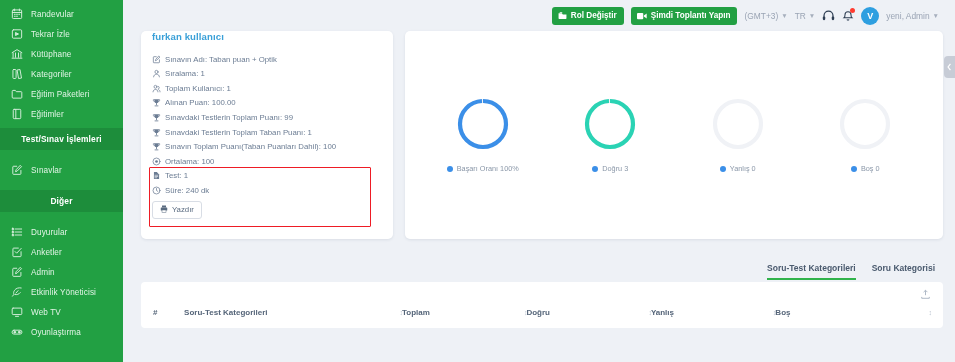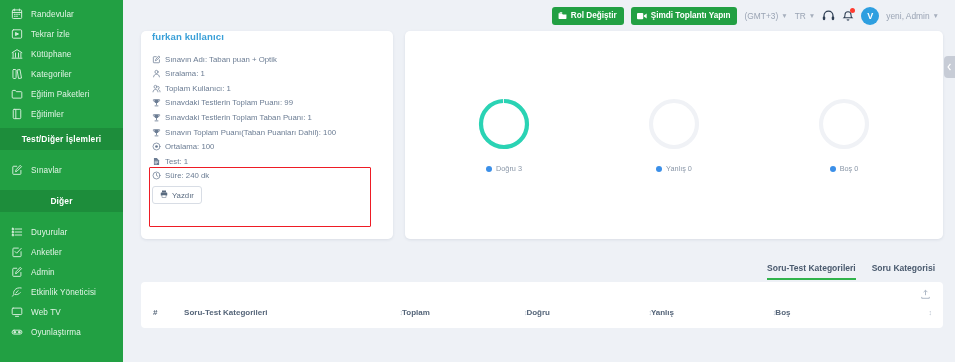"Alınan Puan: 100.00" div.info-line { html: none -> <div> <span> <svg> <path></path> <path></path> <path></path> </svg> </span> <span>Alınan Puan: 100.00</span> </div> }
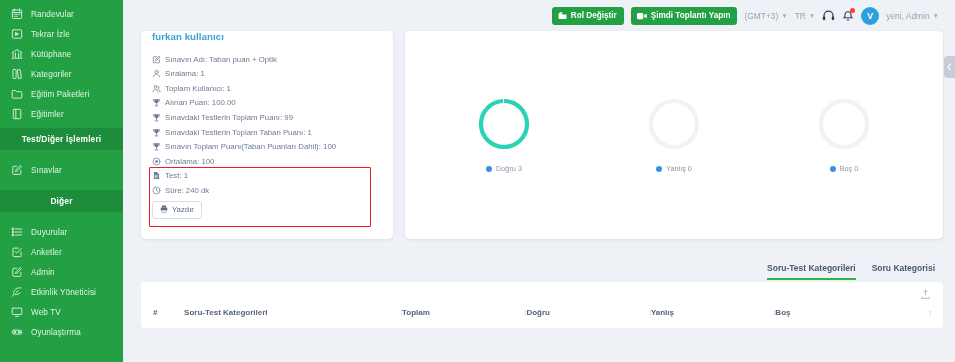"Test/Diğer İşlemleri" div.nav-section { text: Test/Diğer -> Test/Sınav }
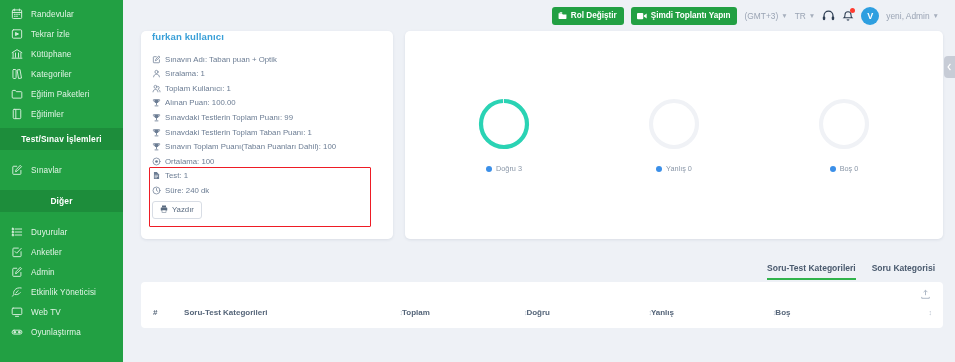"Başarı Oranı 100%" div.donut-cell { html: none -> <div> <div> <svg> <circle></circle> <circle></circle> </svg> </div> <div> <span></span> <span>Başarı Oranı 100%</span> </div> </div> }
